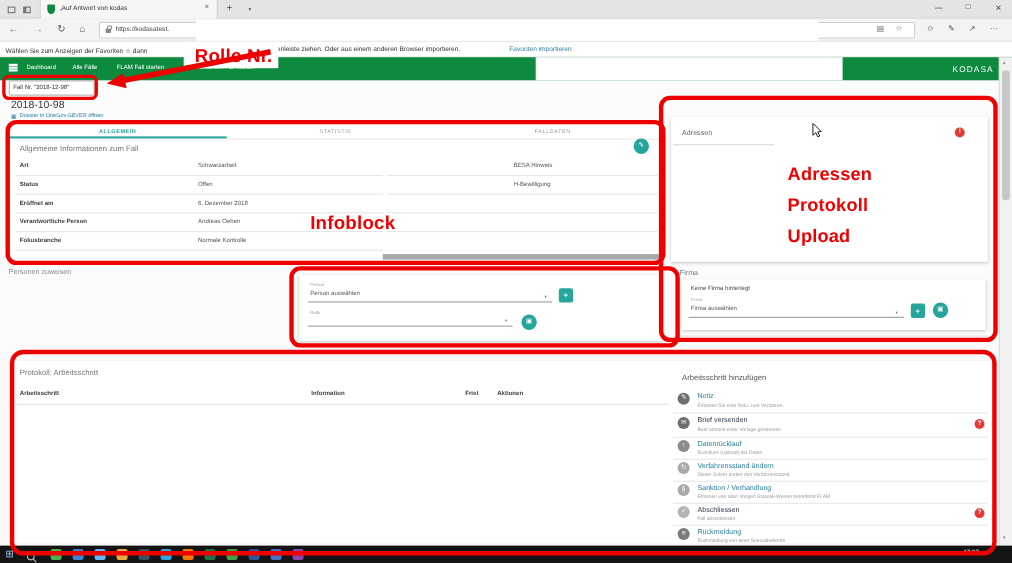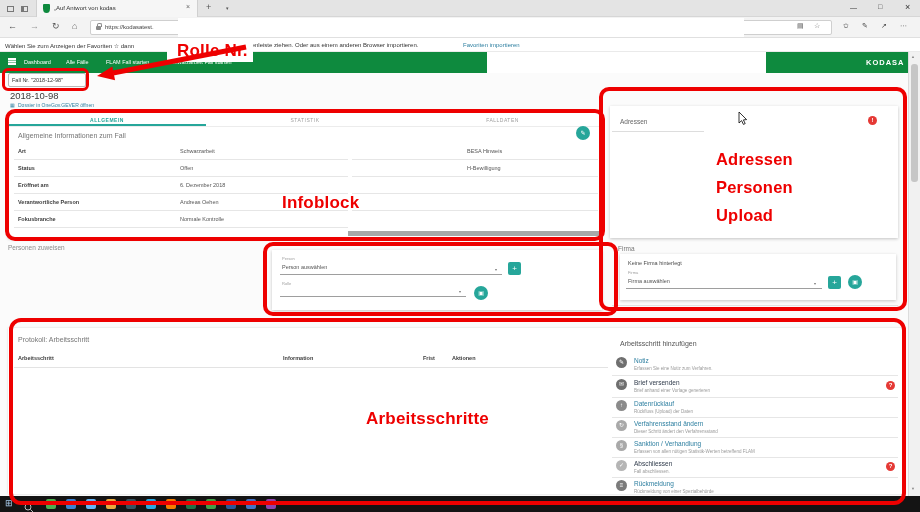"KODASA" span.abs { font-weight: bold -> normal }
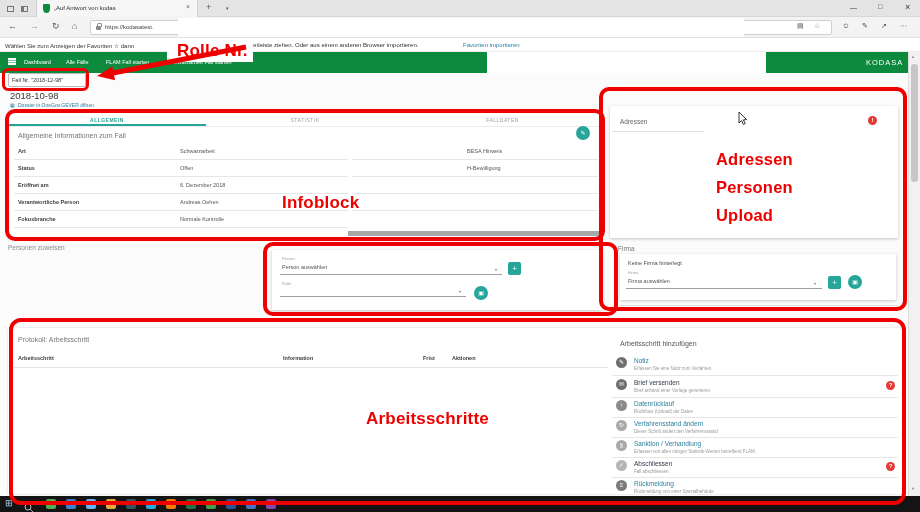"Personen" span.redtext { text: Personen -> Protokoll }
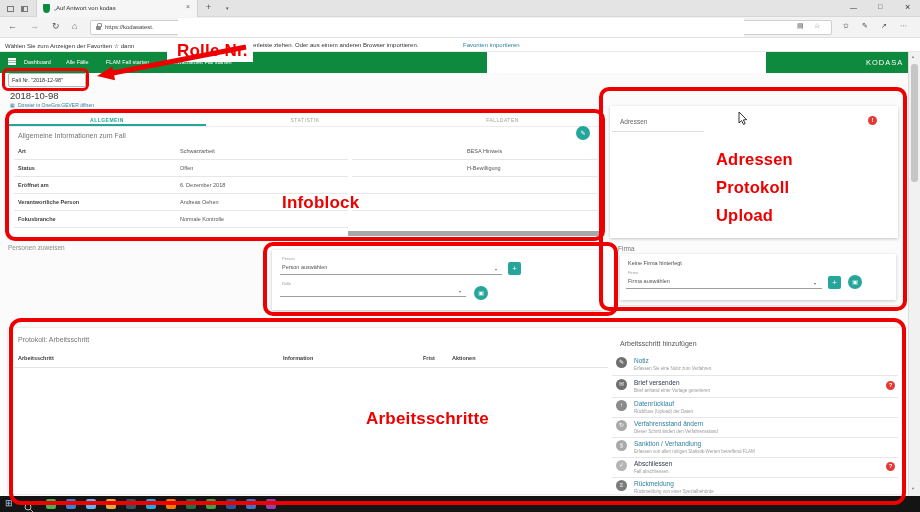"Arbeitsschritte" span.redtext { html: <span>Arbeitsschritte</span> -> none }
